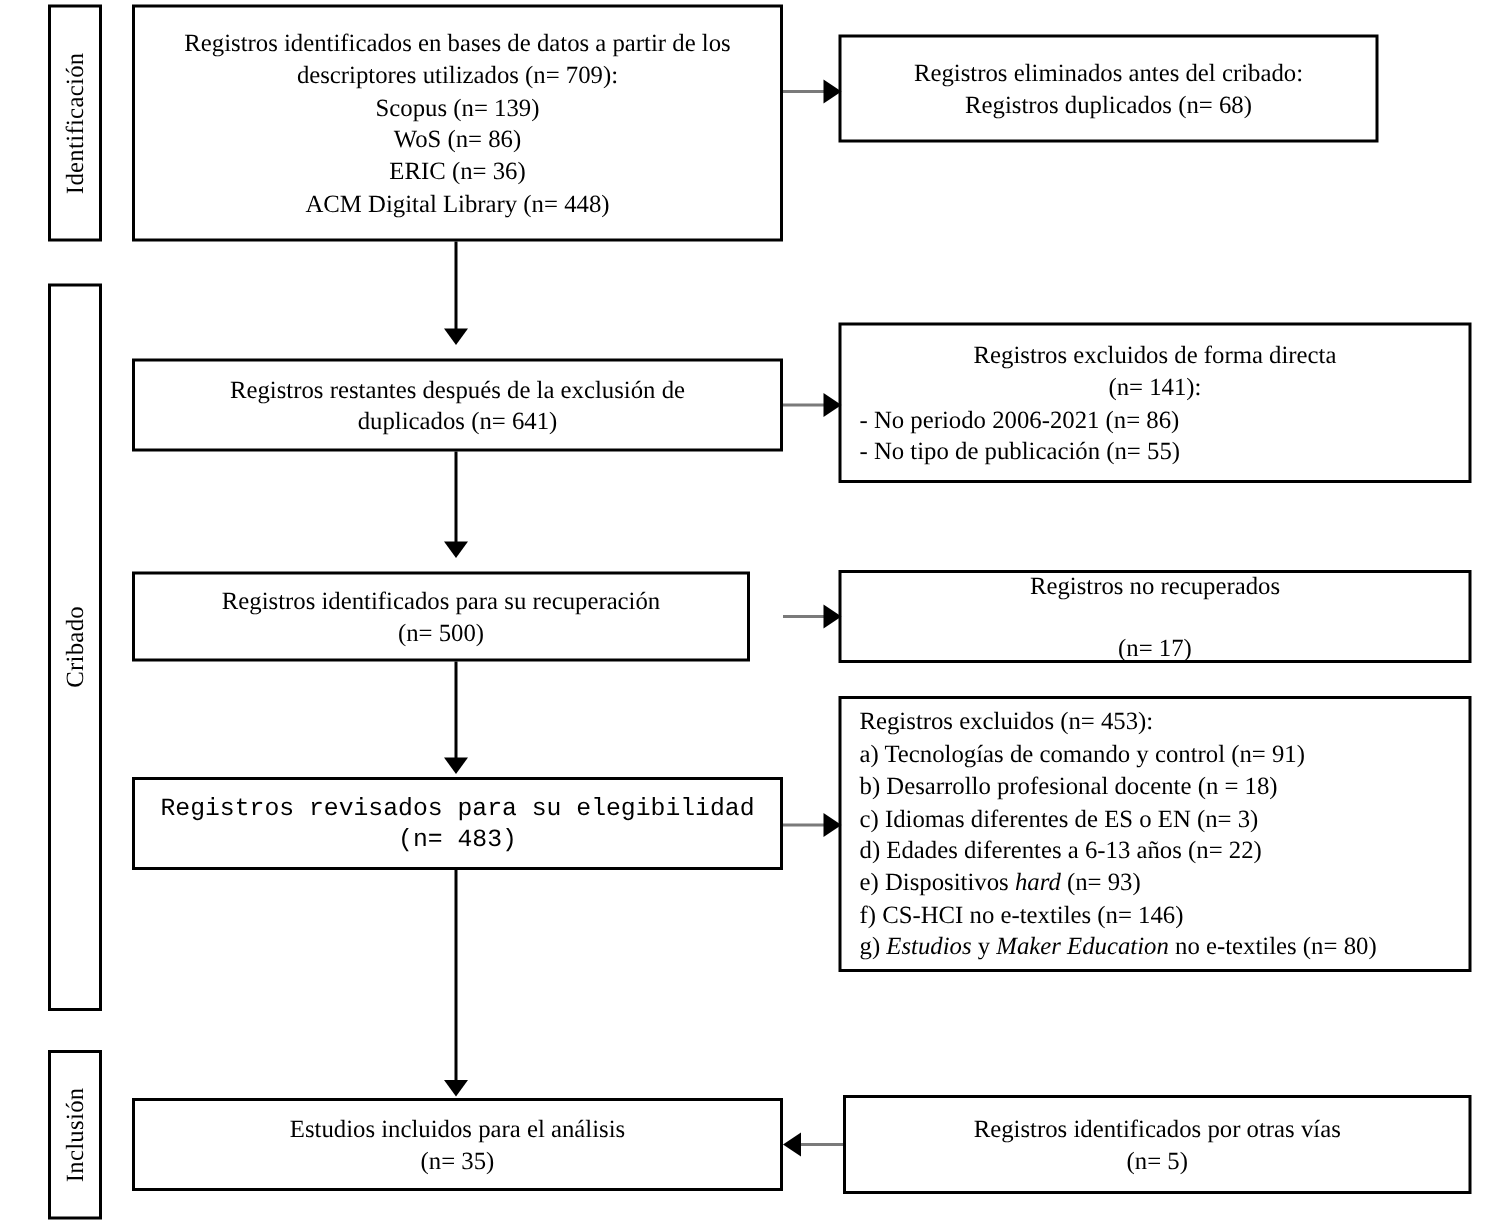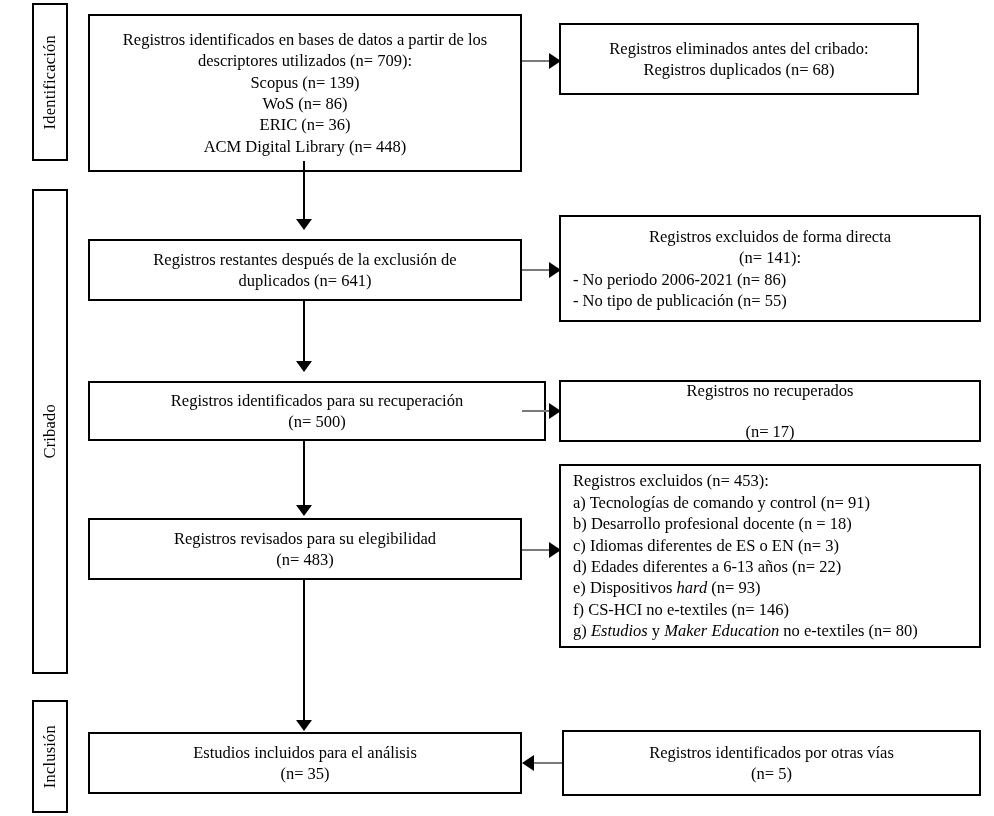"Registros identificados en bases de" div.box { margin-top: 11px -> none }
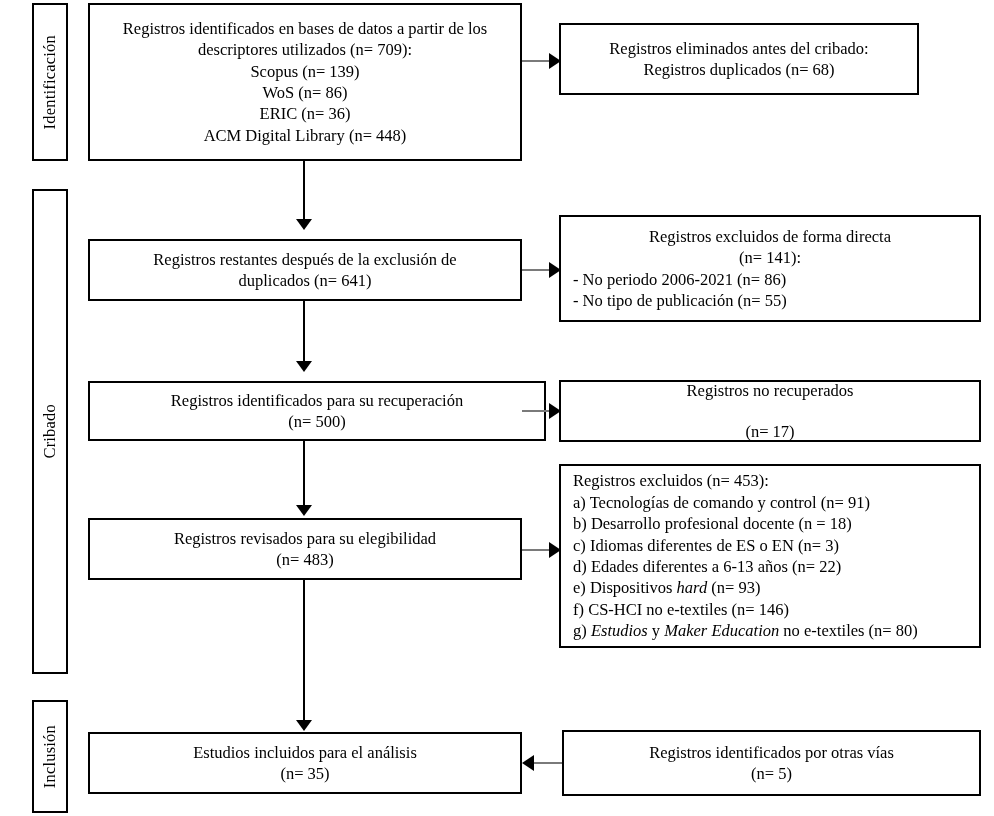"Registros identificados para su" div.box { width: 458px -> 412px }
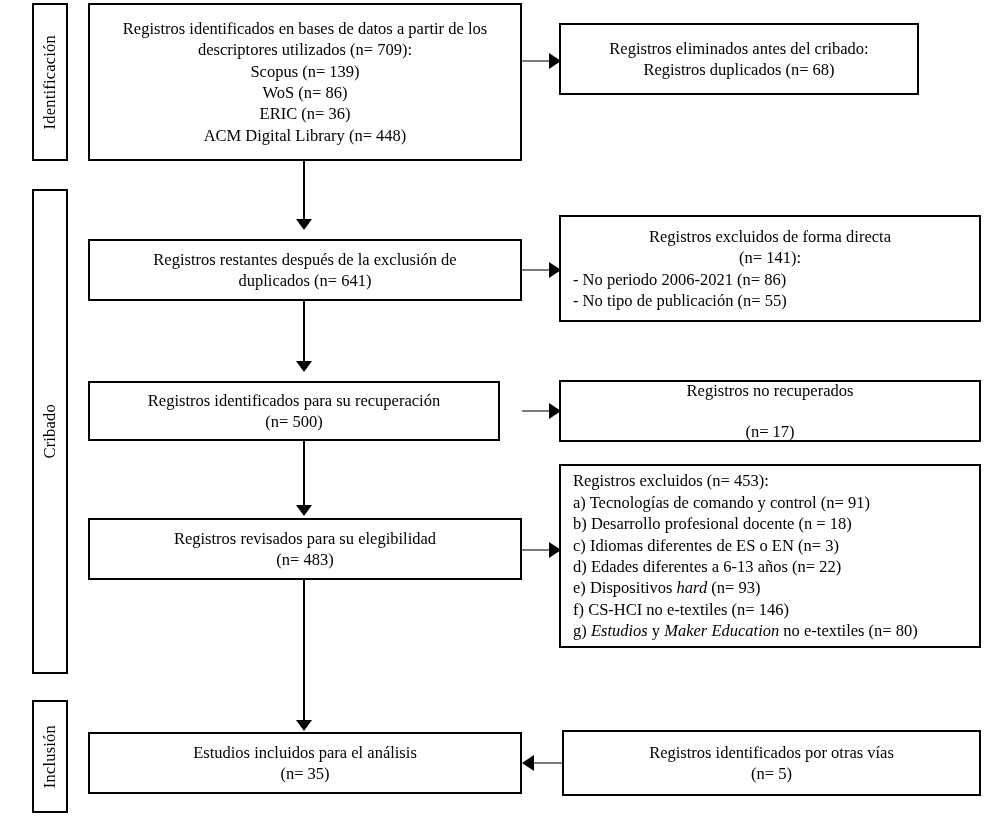"Registros revisados para su elegibilidad" div.box { font-family: none -> Liberation Mono, monospace }
